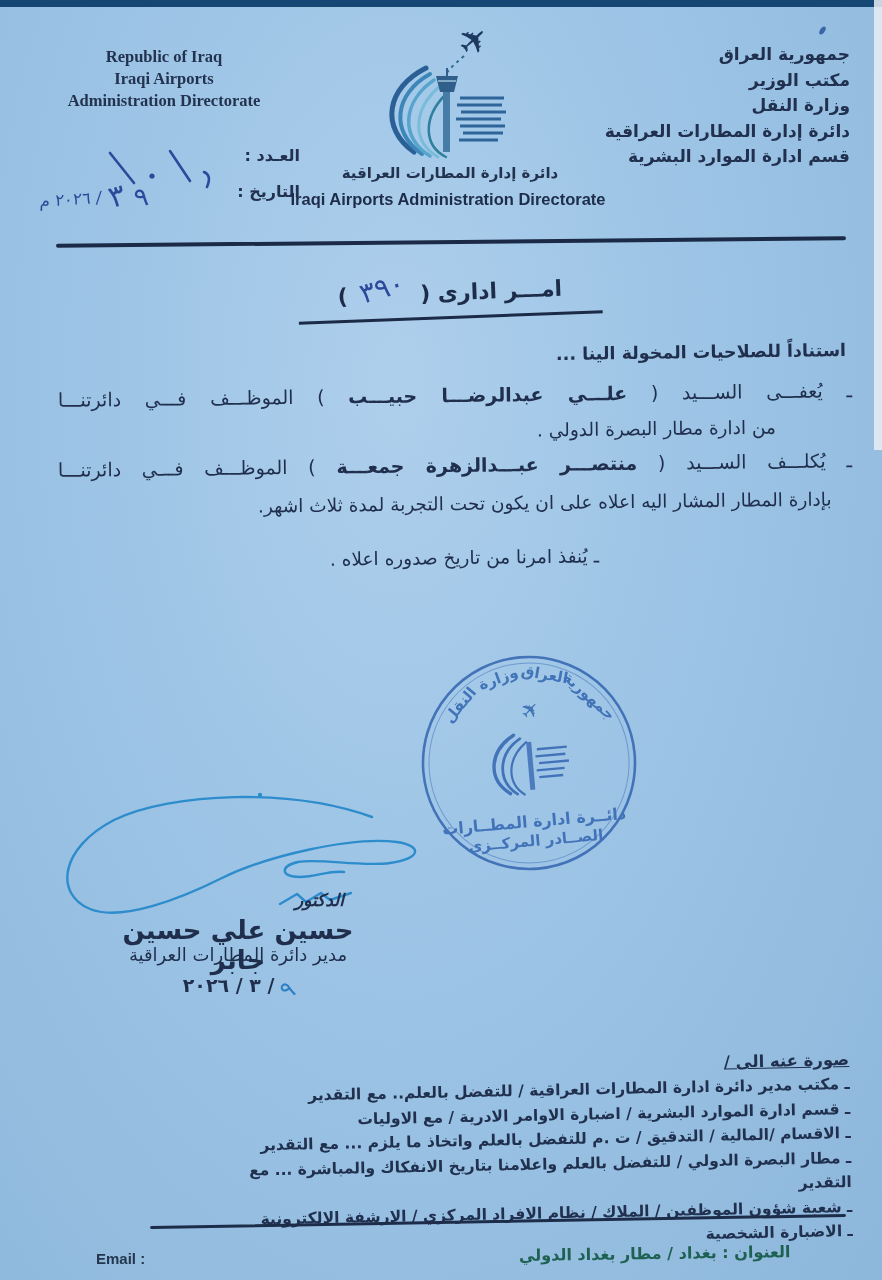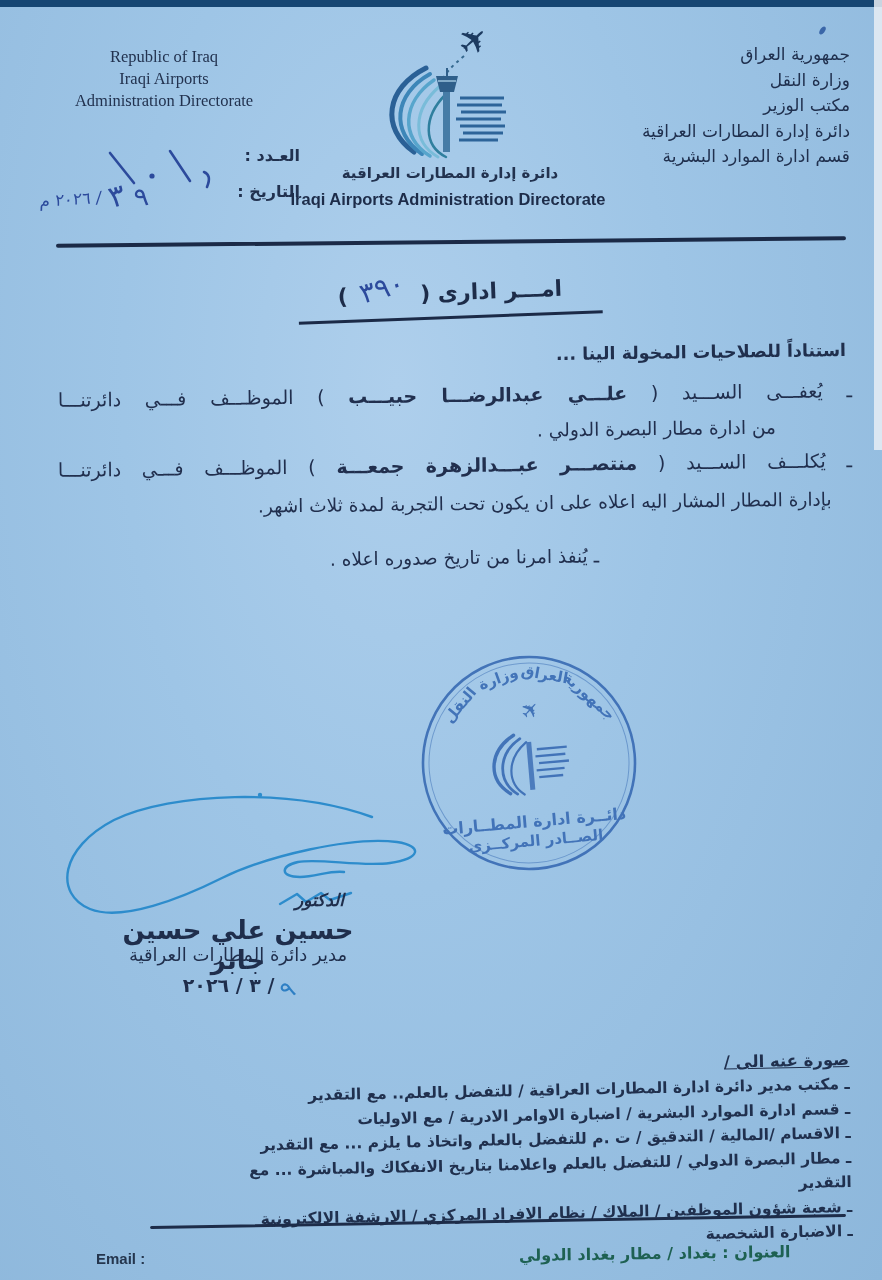"Republic of Iraq" .b { font-weight: 400 -> 700 }
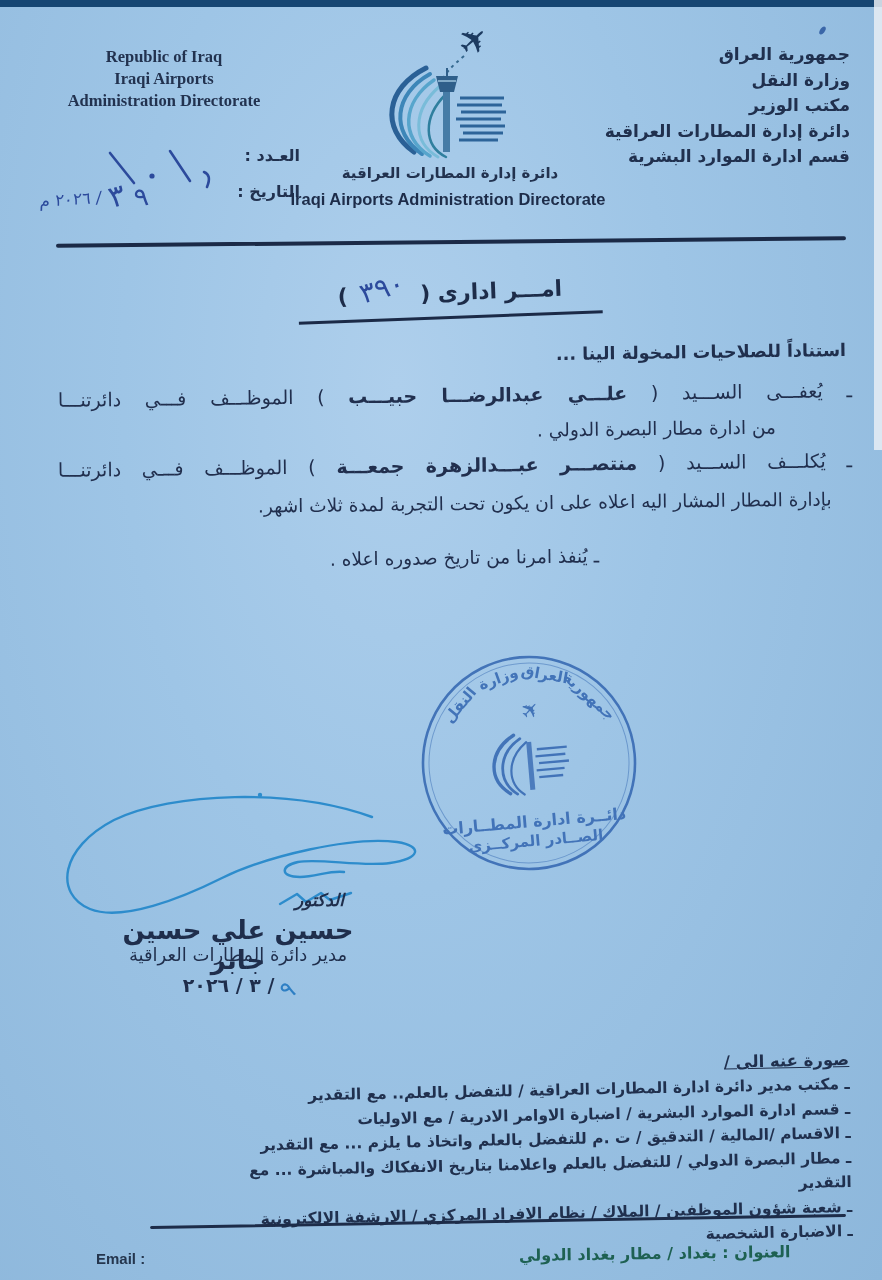"وزارة النقل" div { order: before "مكتب الوزير" -> after "مكتب الوزير" }
